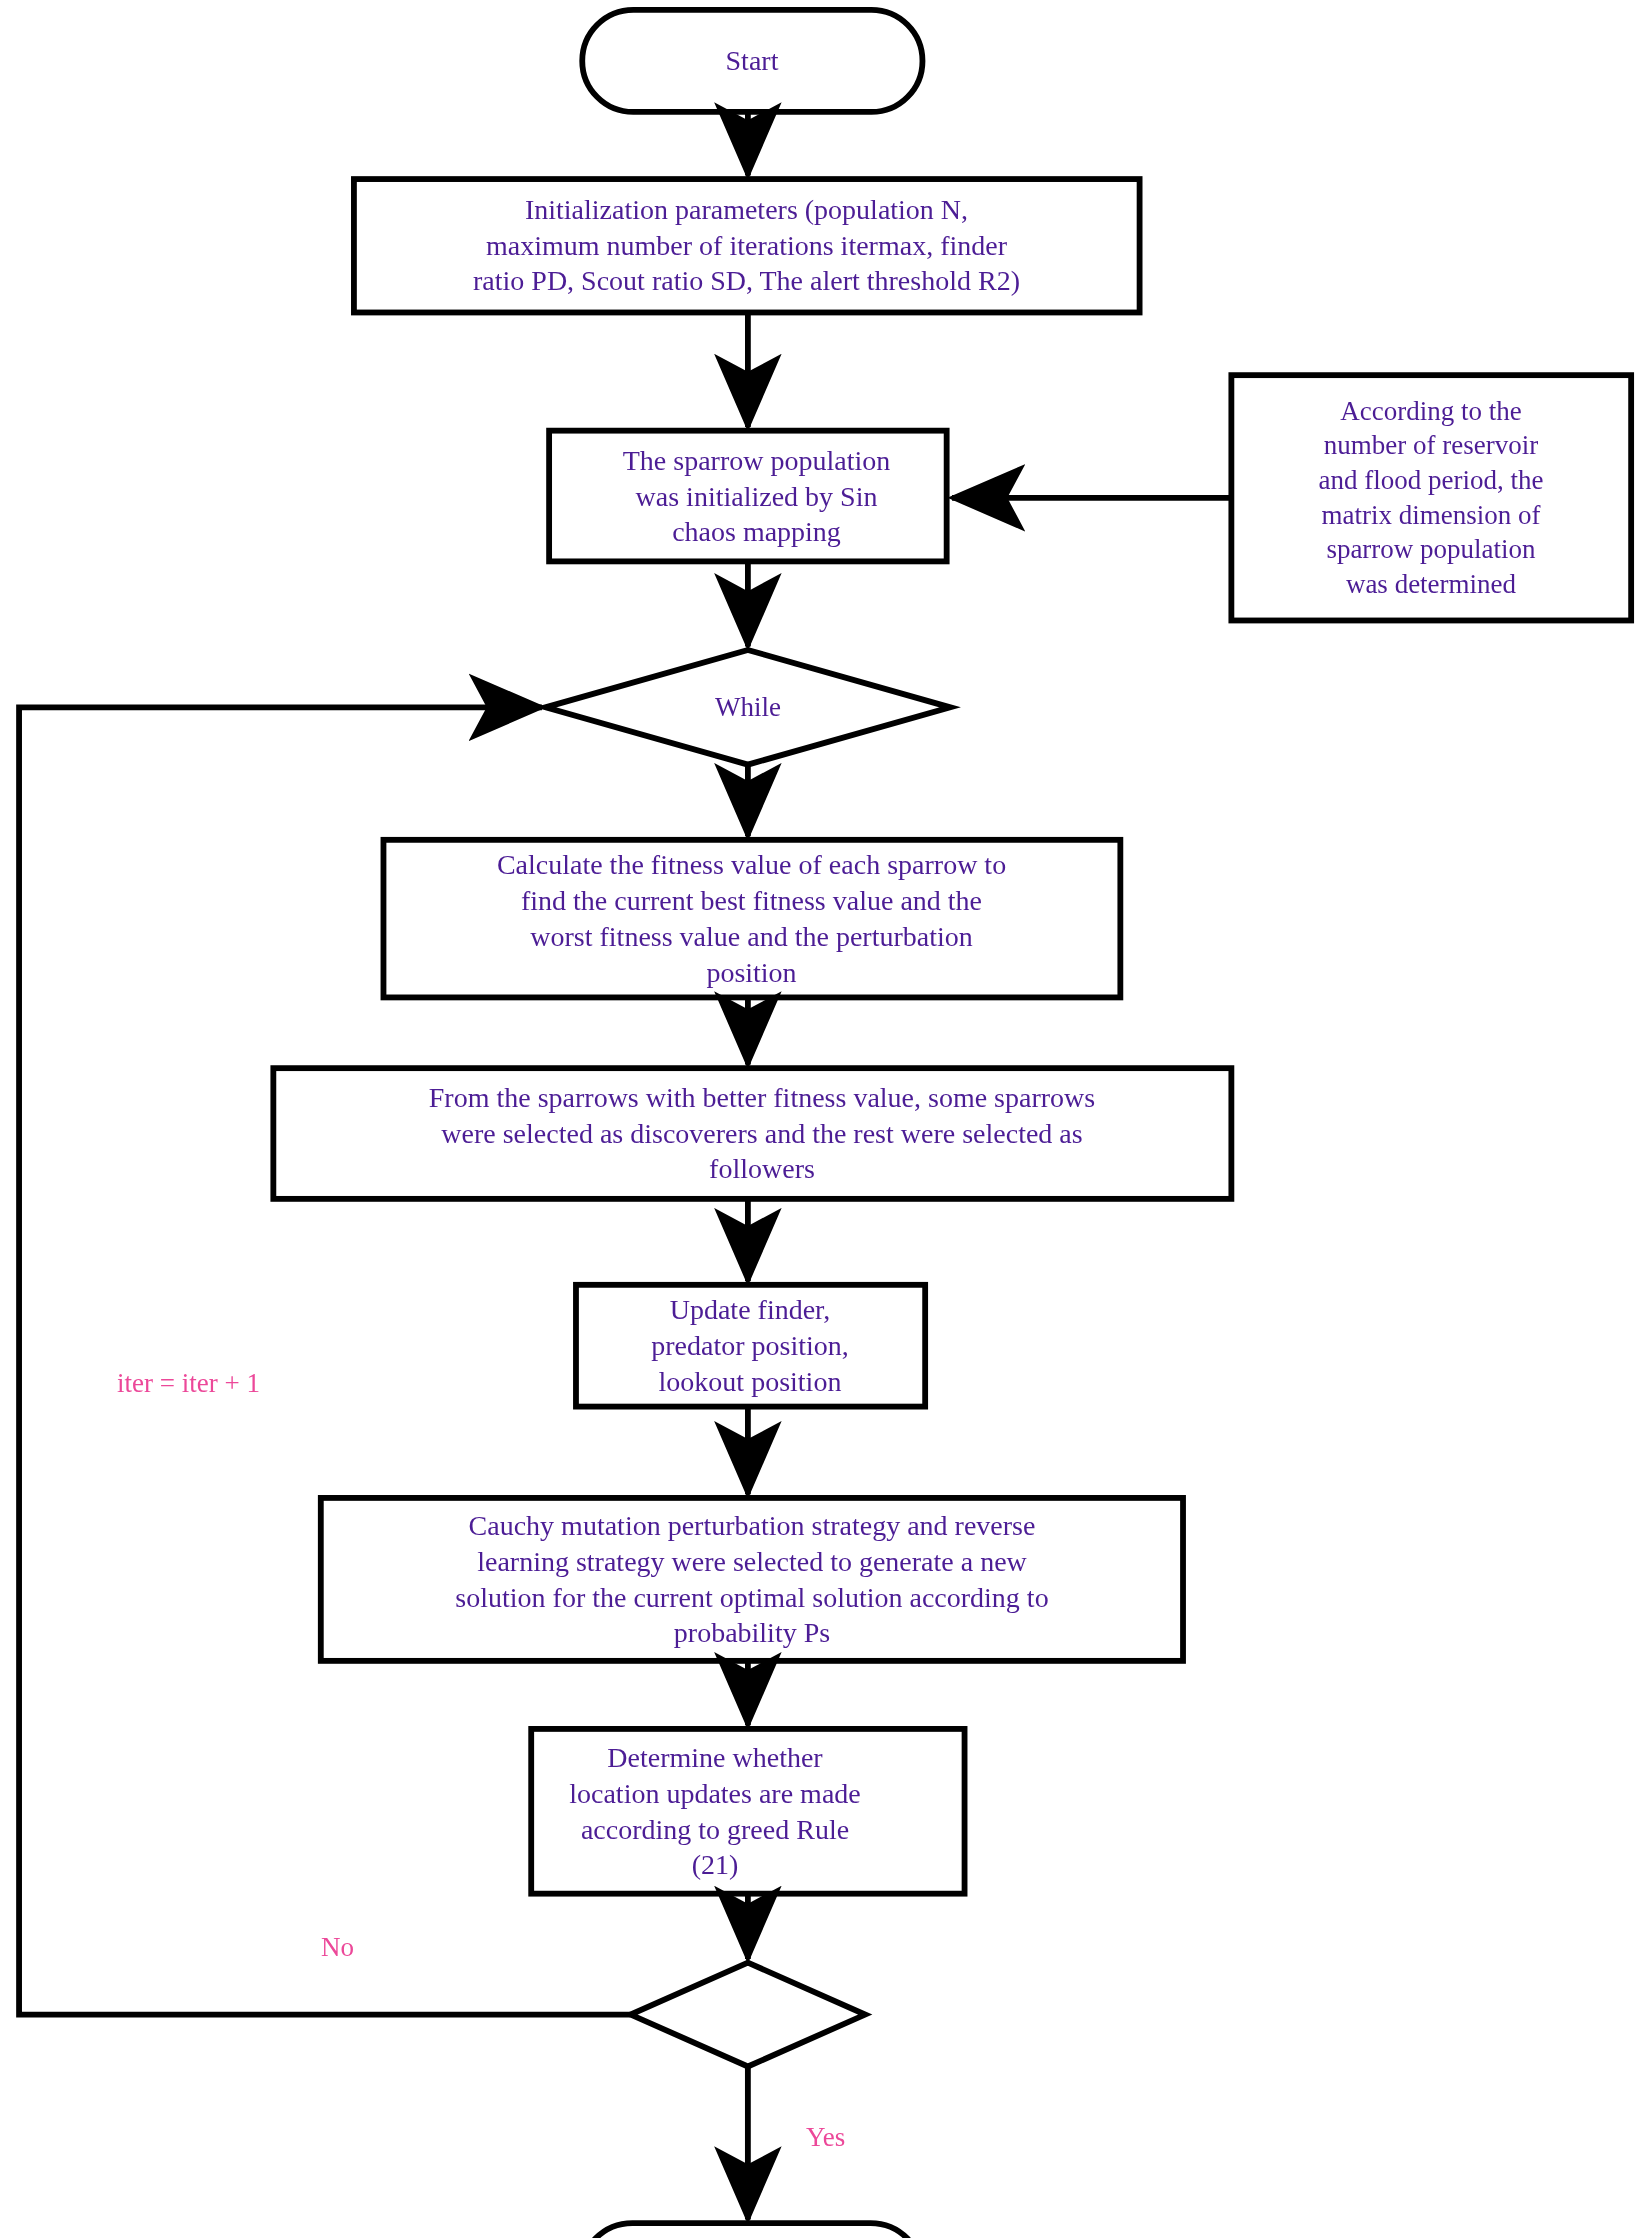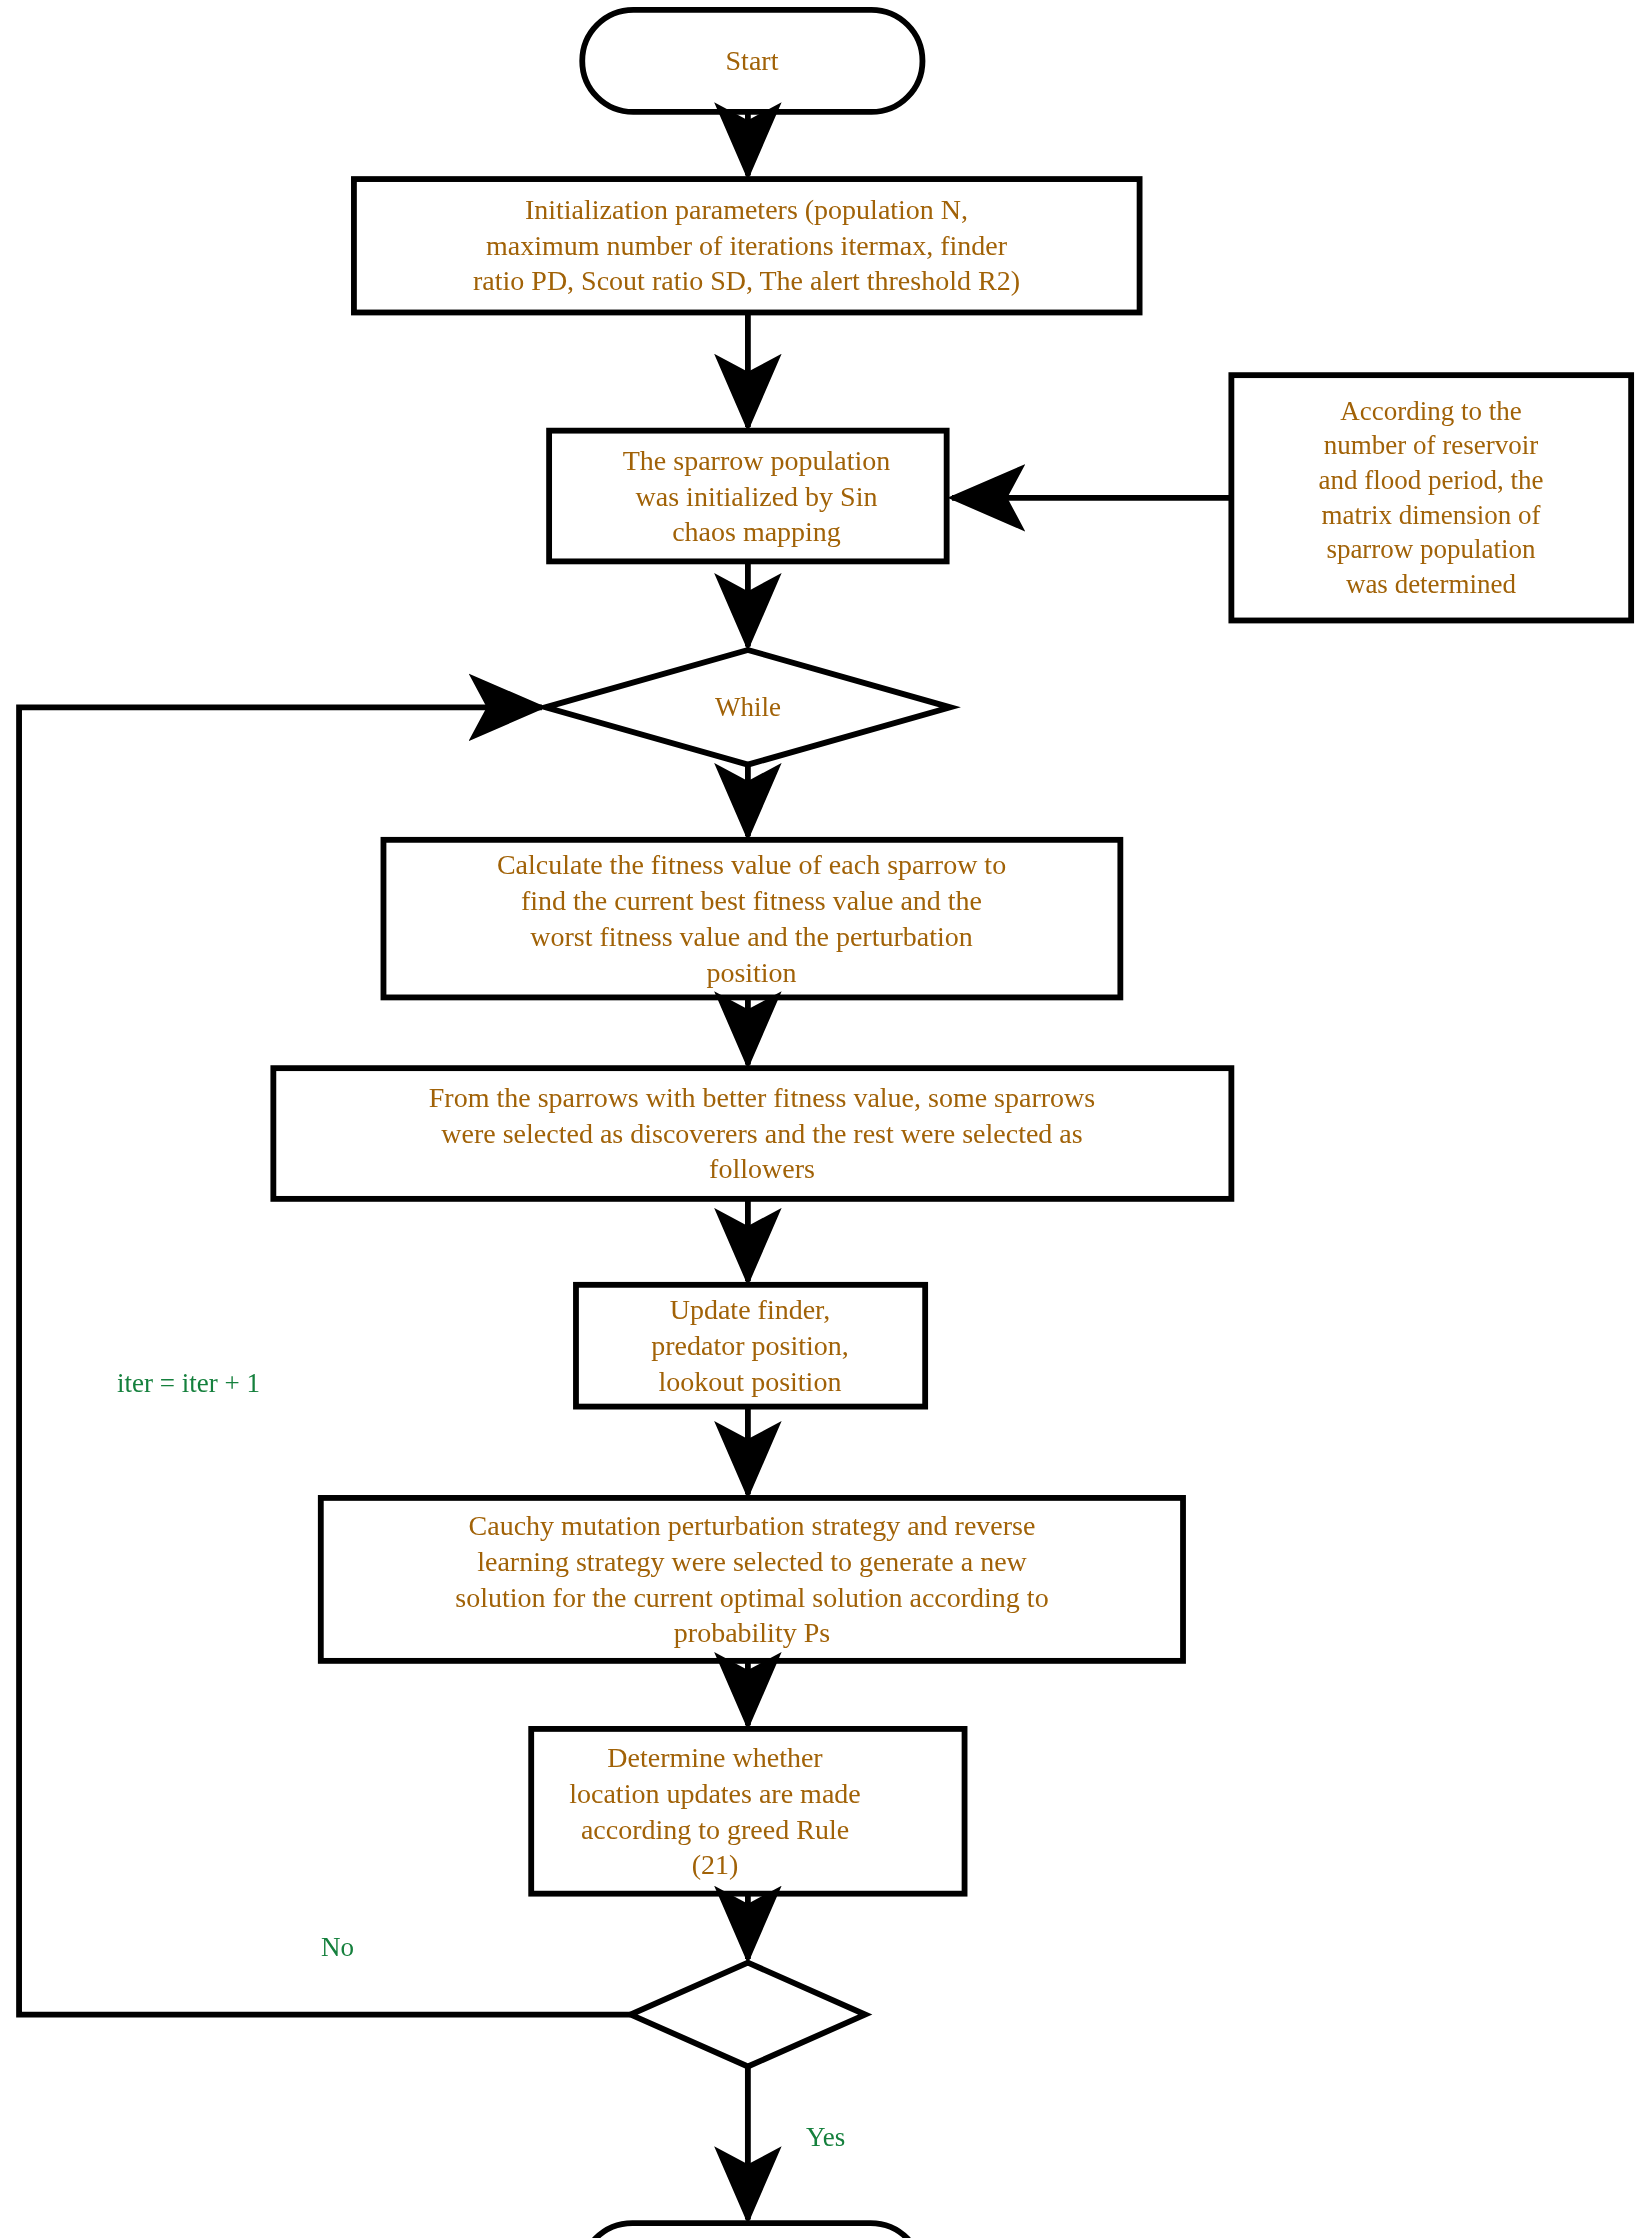"Start" .node-text { color: #a16207 -> #4c1d95 }
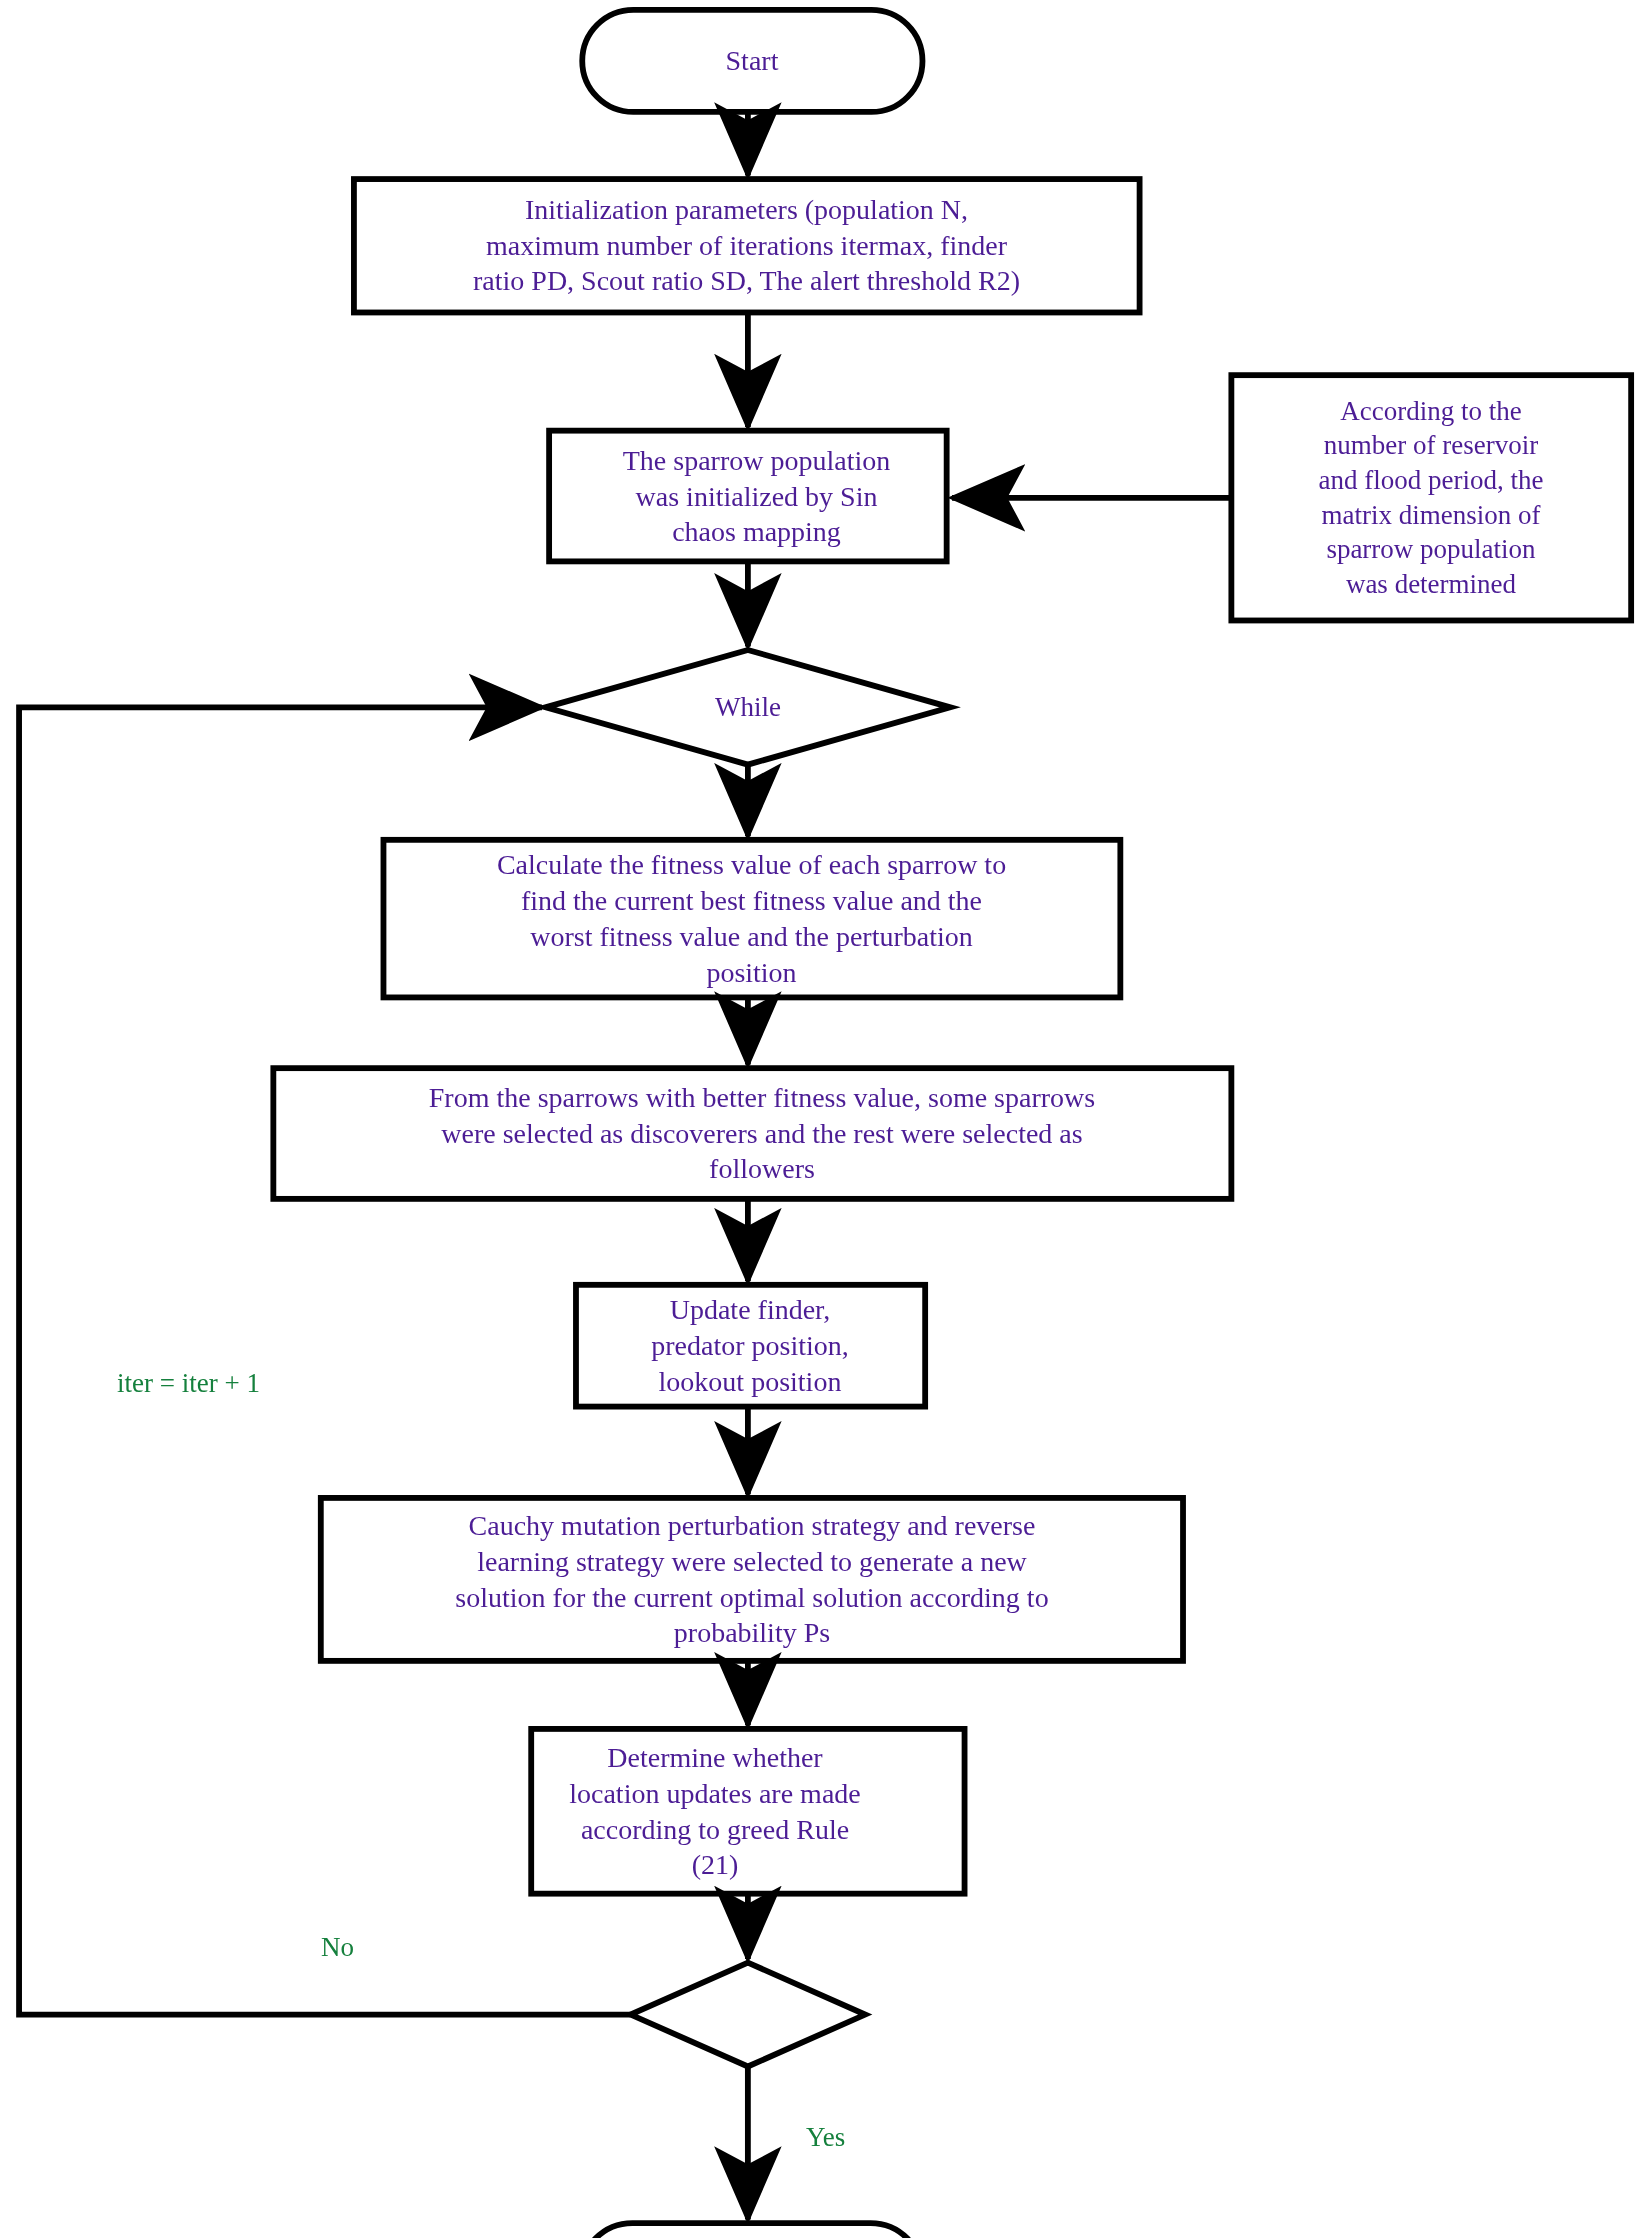"iter = iter + 1" .edge-label { color: #15803d -> #ec4899 }
